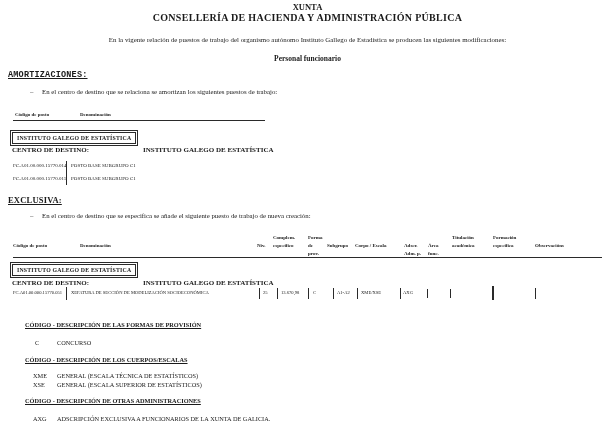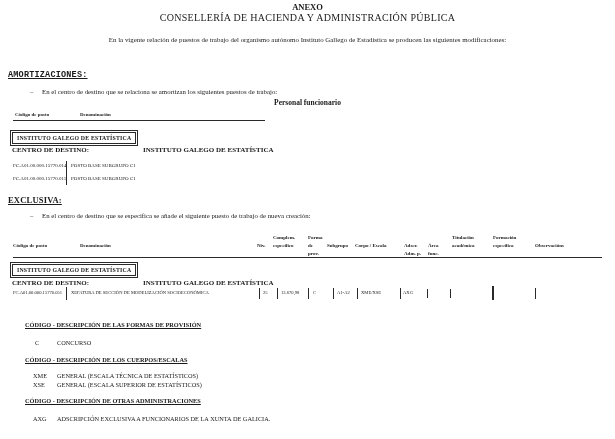"ANEXO" div.abs { text: ANEXO -> XUNTA }
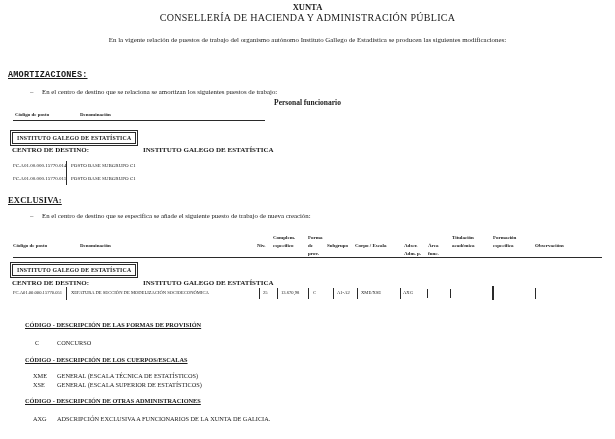"CONSELLERÍA DE HACIENDA Y ADMINISTRACIÓN" .title2 { font-weight: normal -> bold }
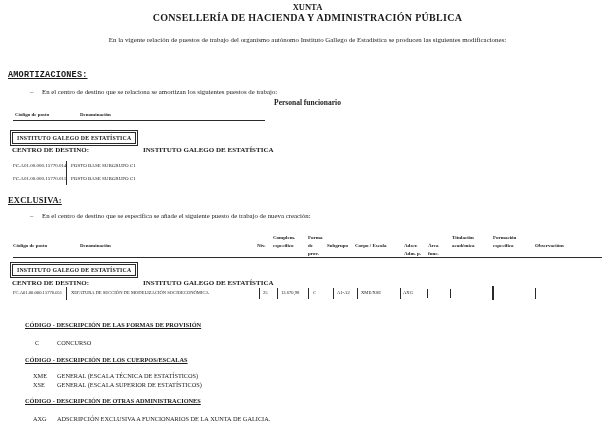"Personal funcionario" .subtitle { margin-top: 44px -> none }
